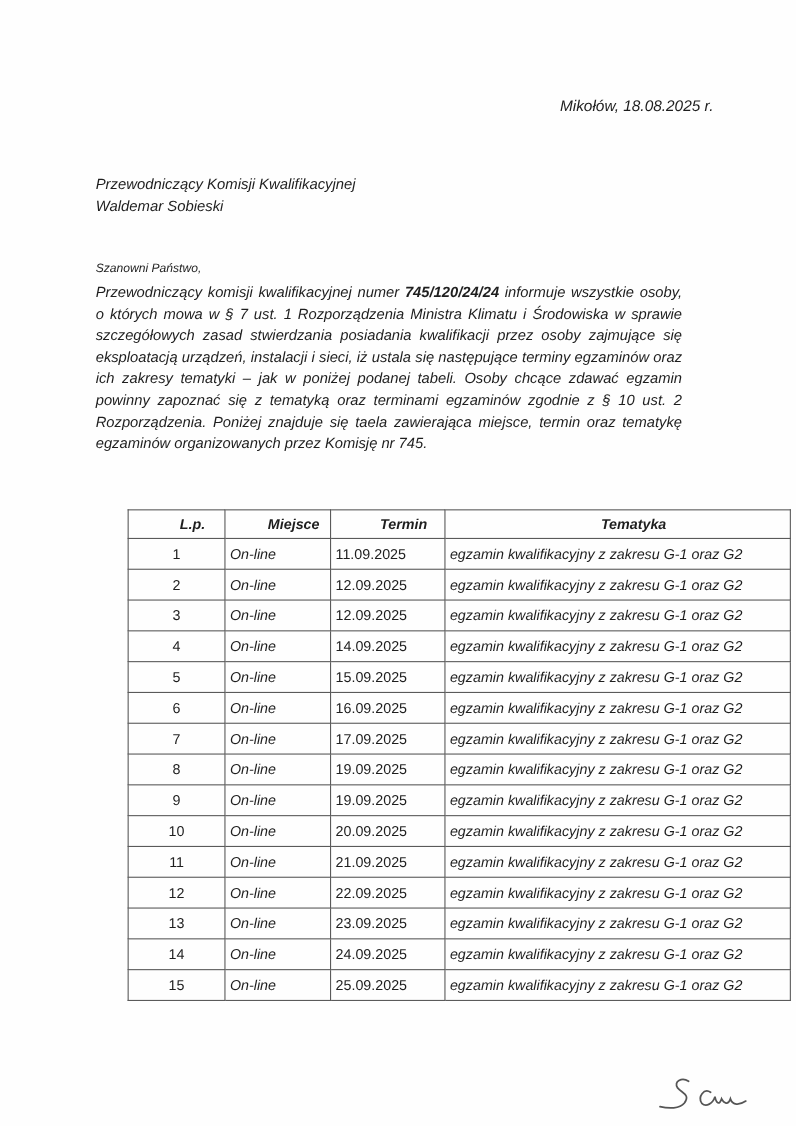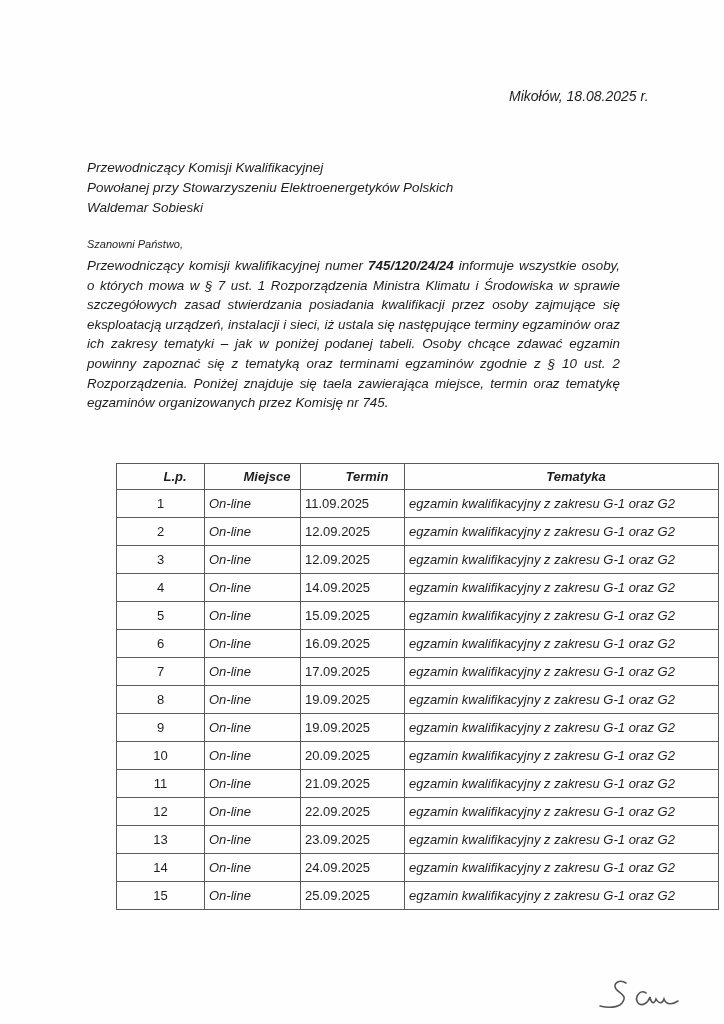"Powołanej przy Stowarzyszeniu" div { html: <div>Powołanej przy Stowarzyszeniu Elektroenergetyków Polskich</div> -> none }
